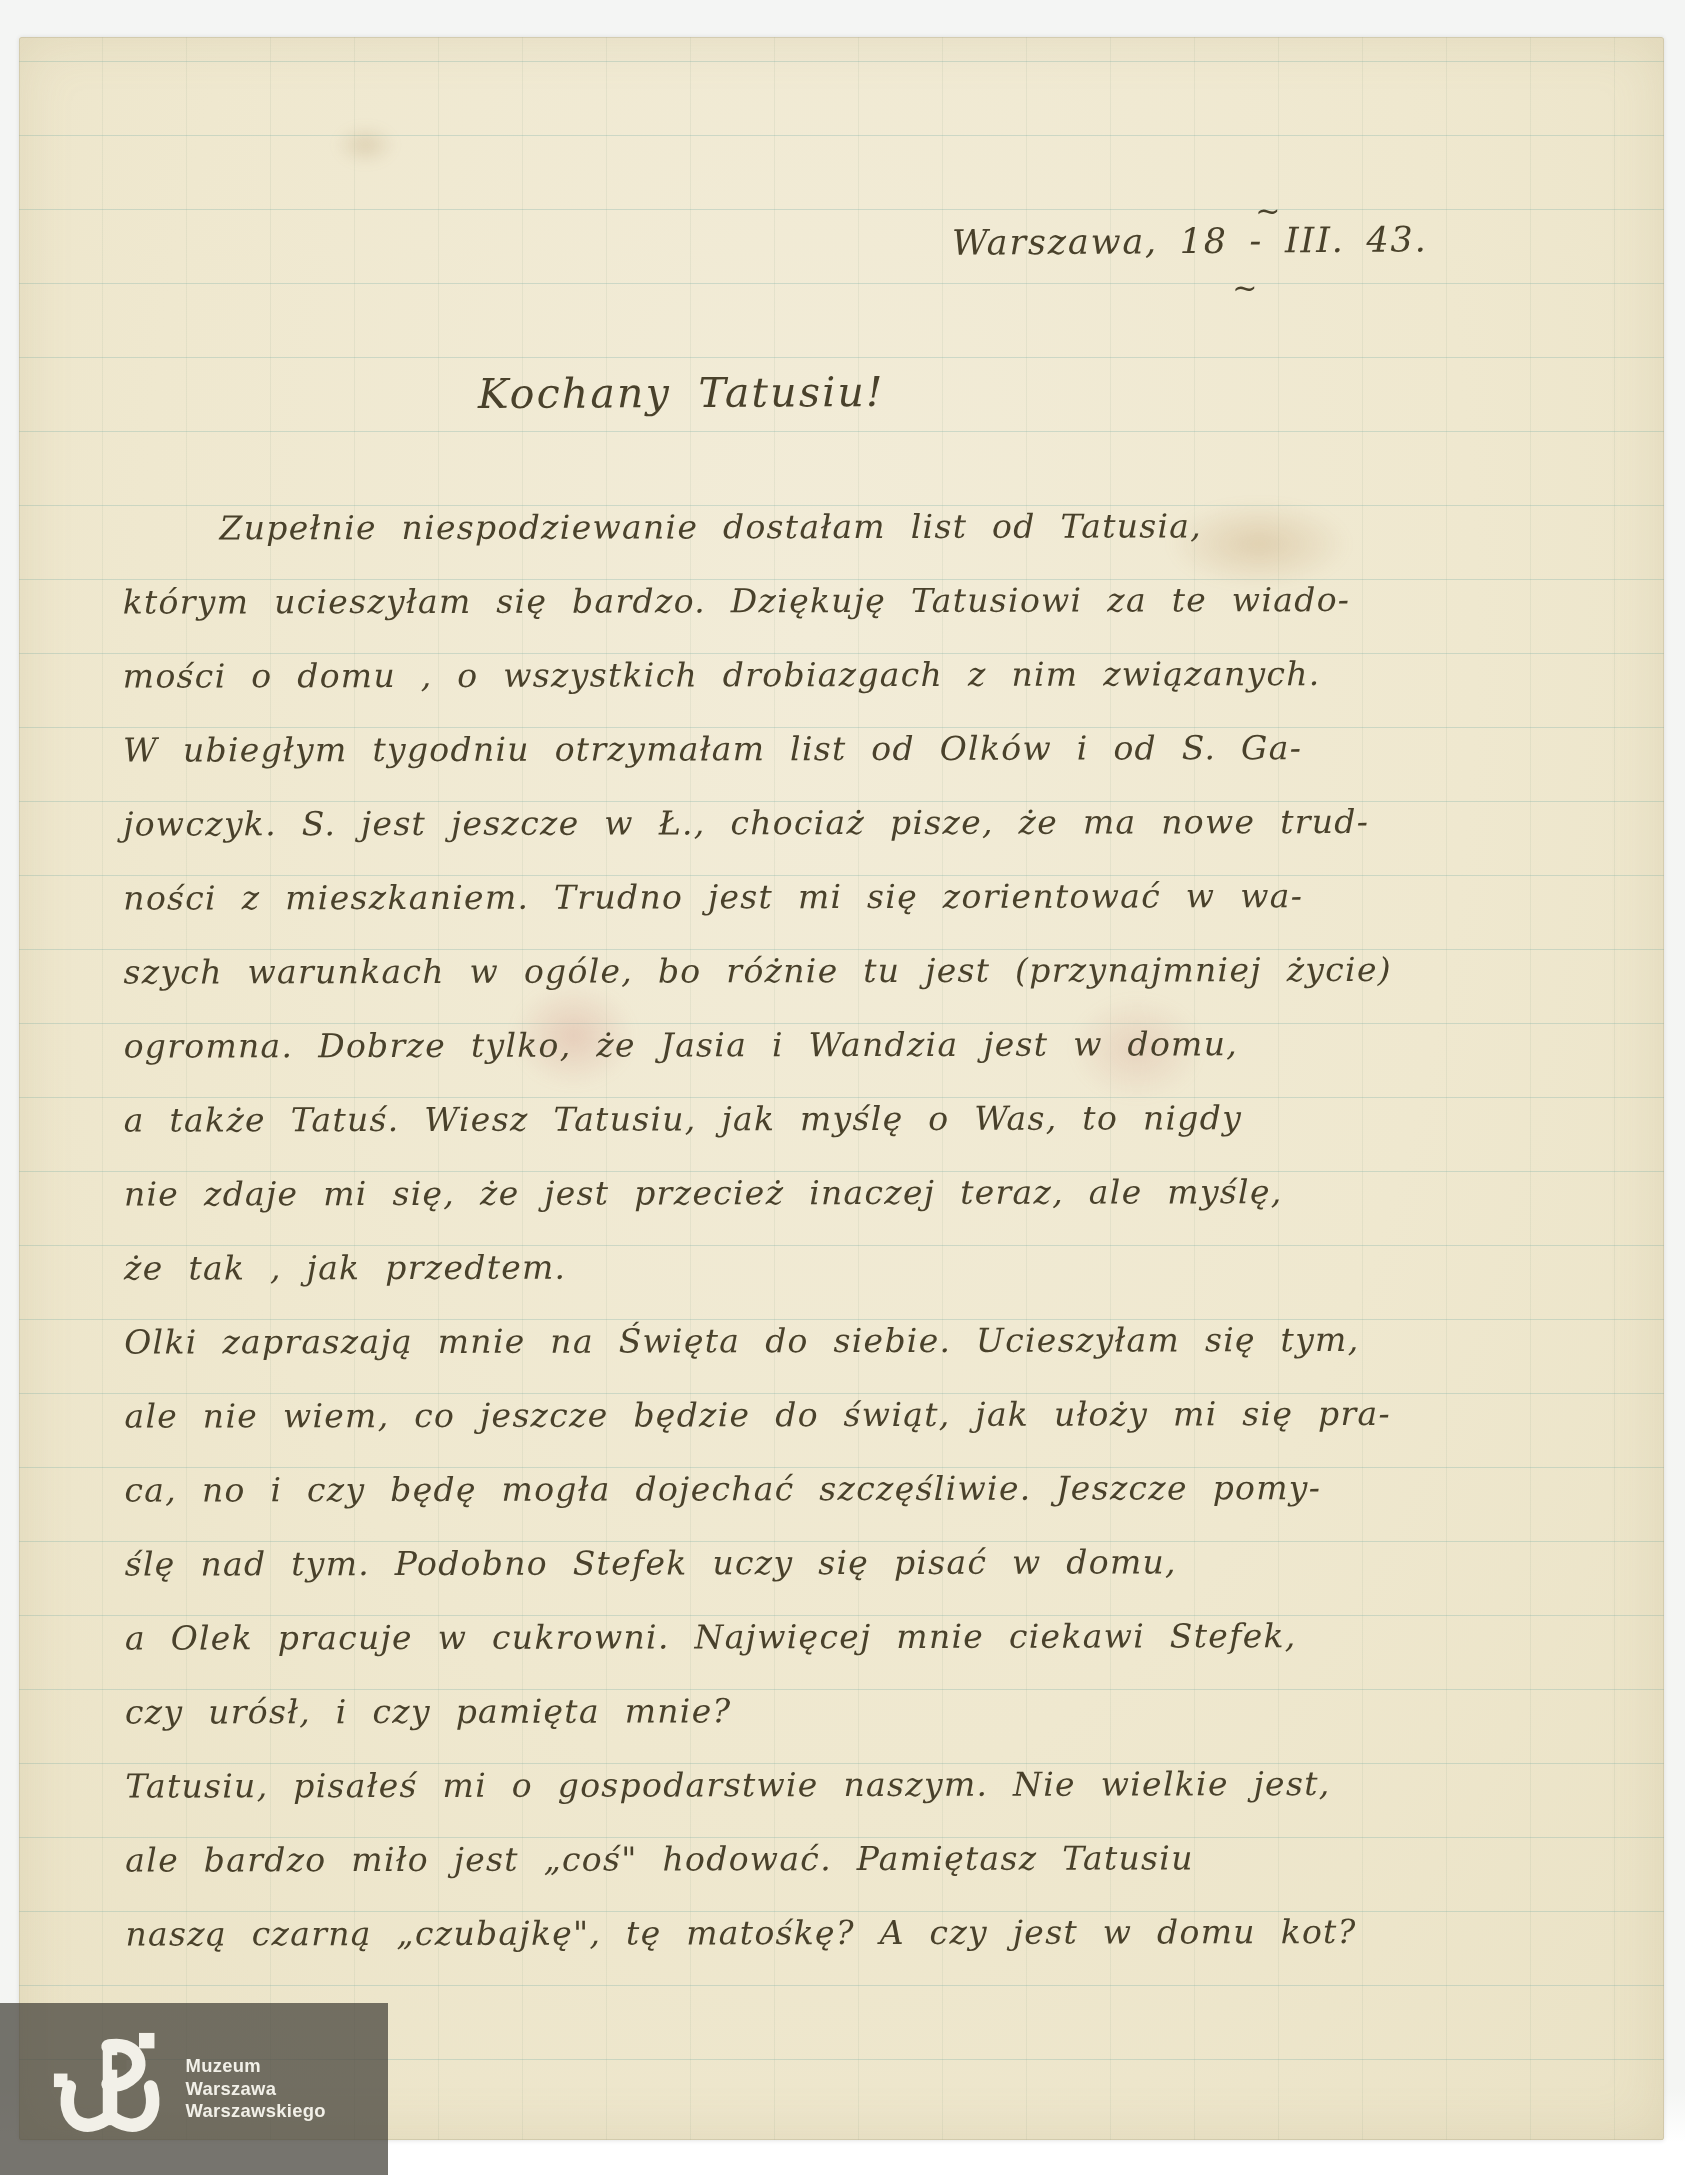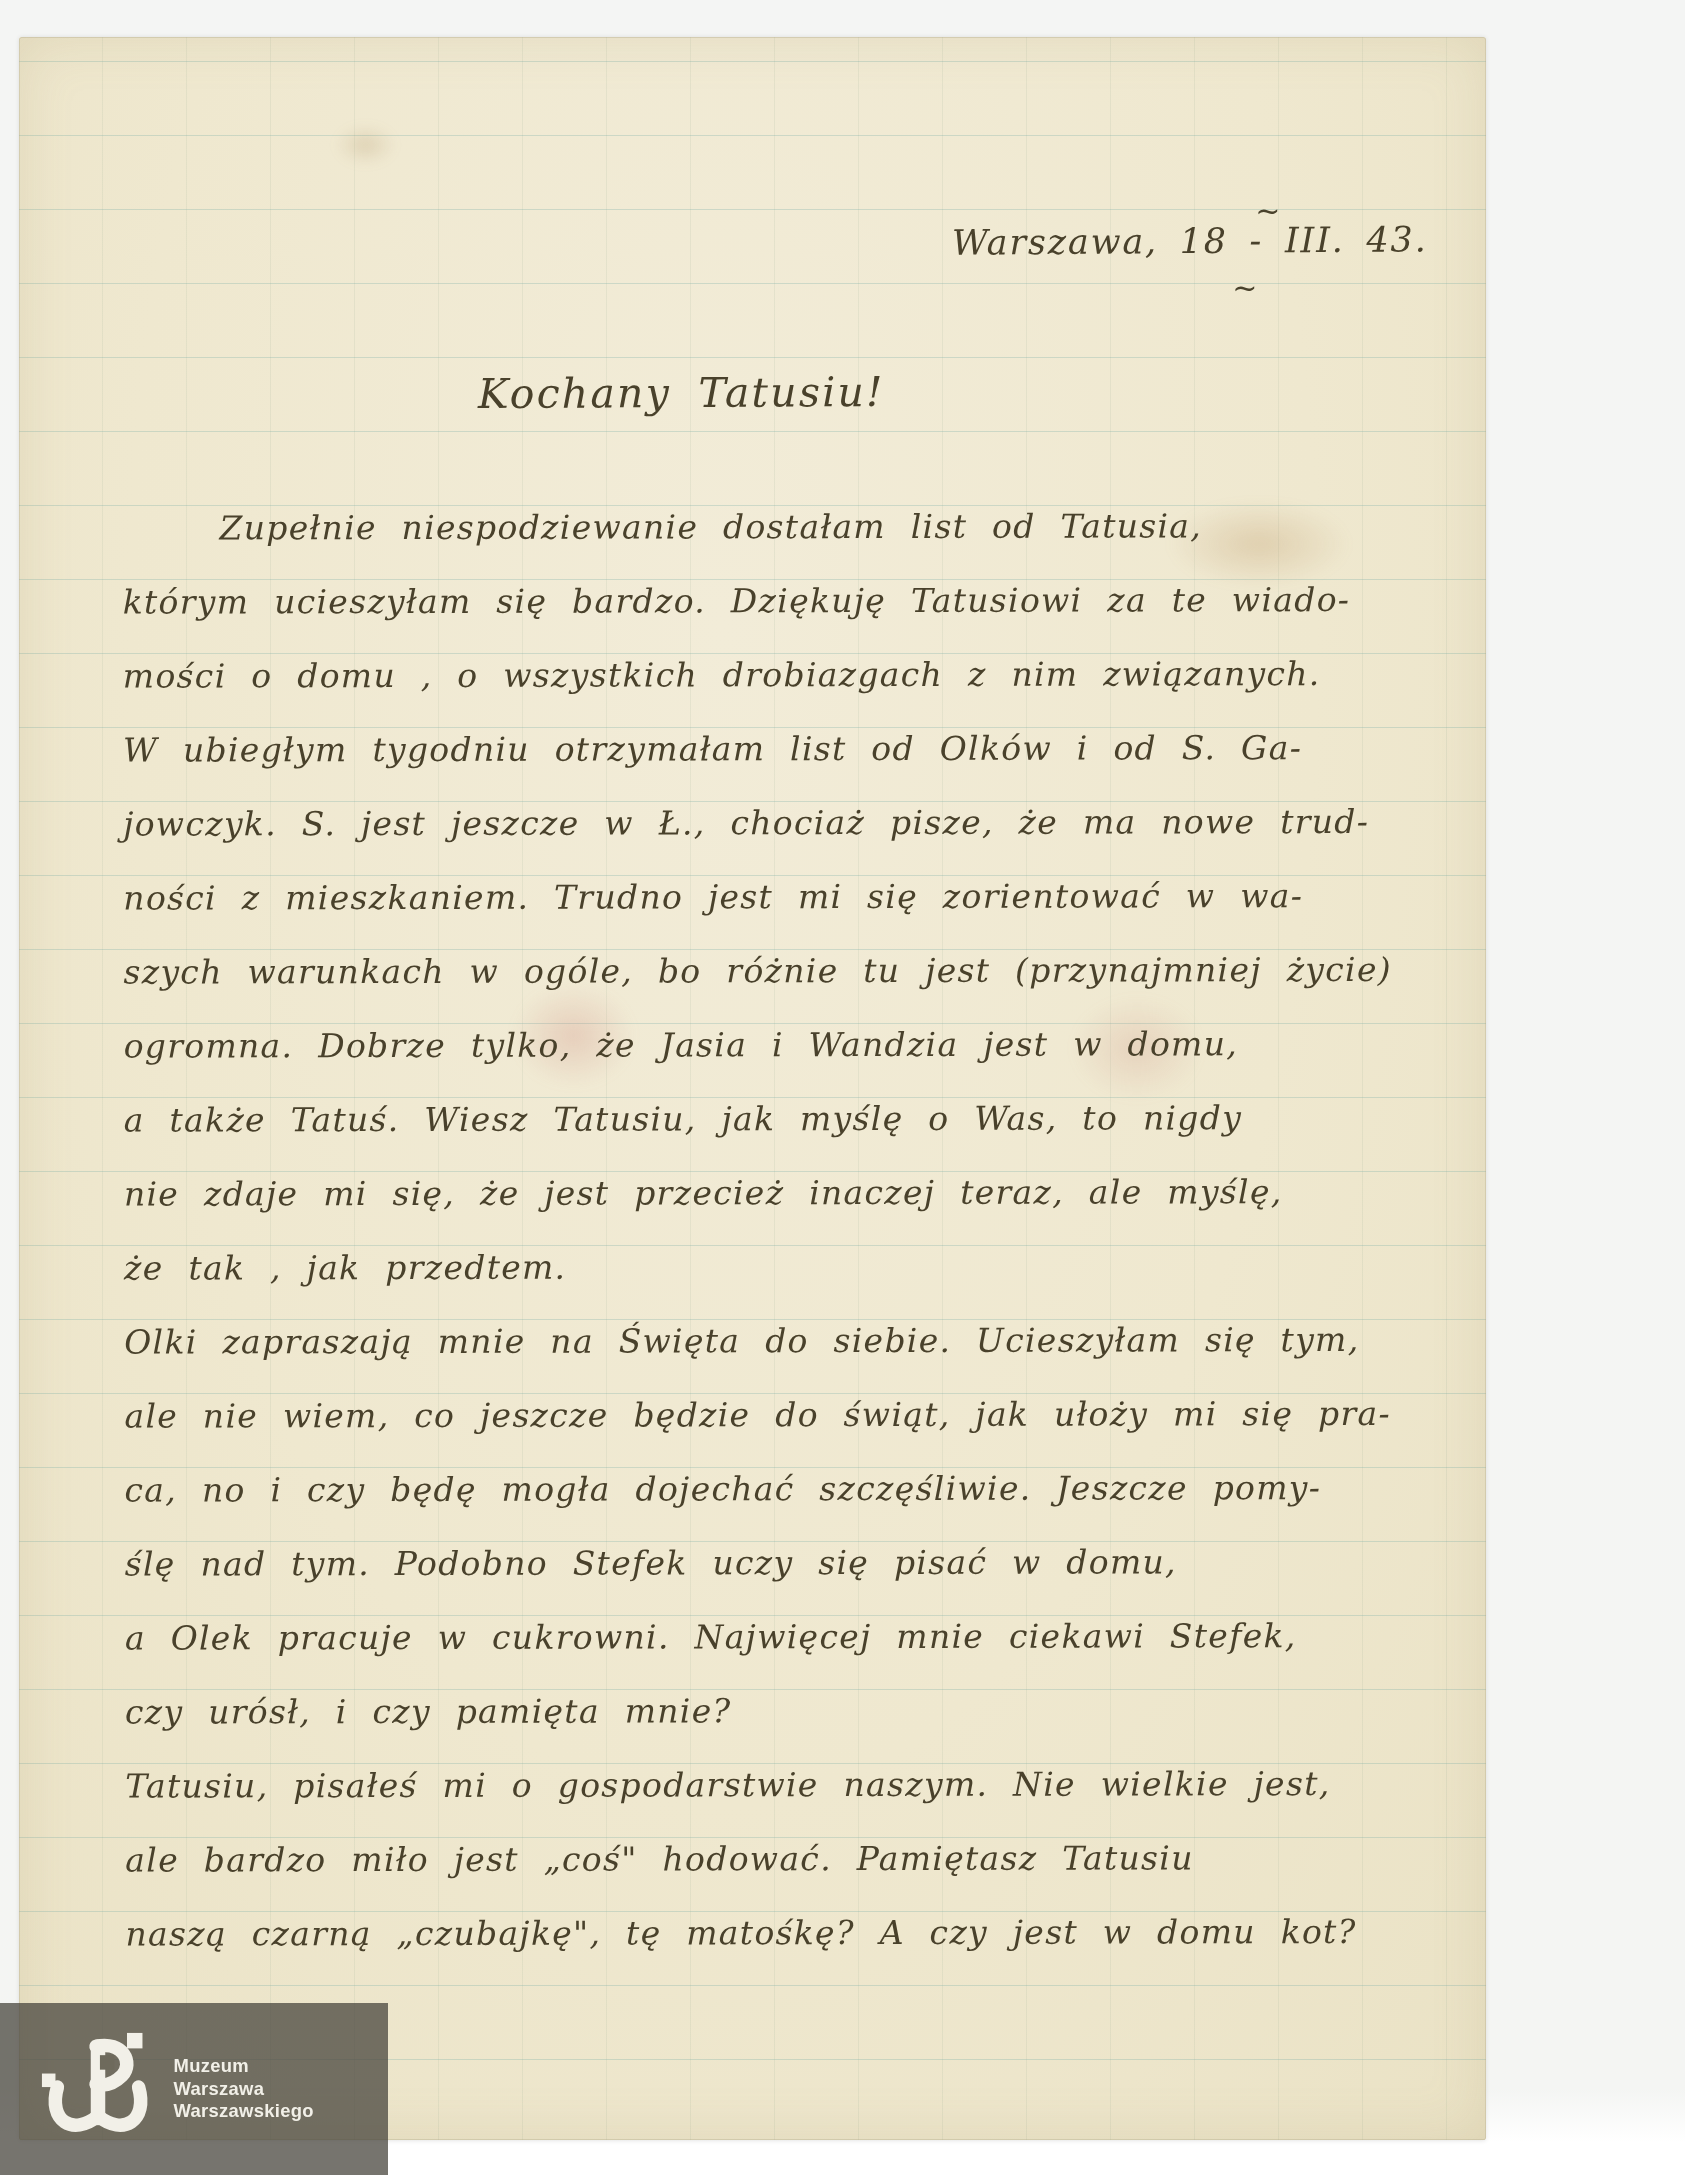"Warszawa, 18 - III. 43." .paper { width: 1467px -> 1645px }
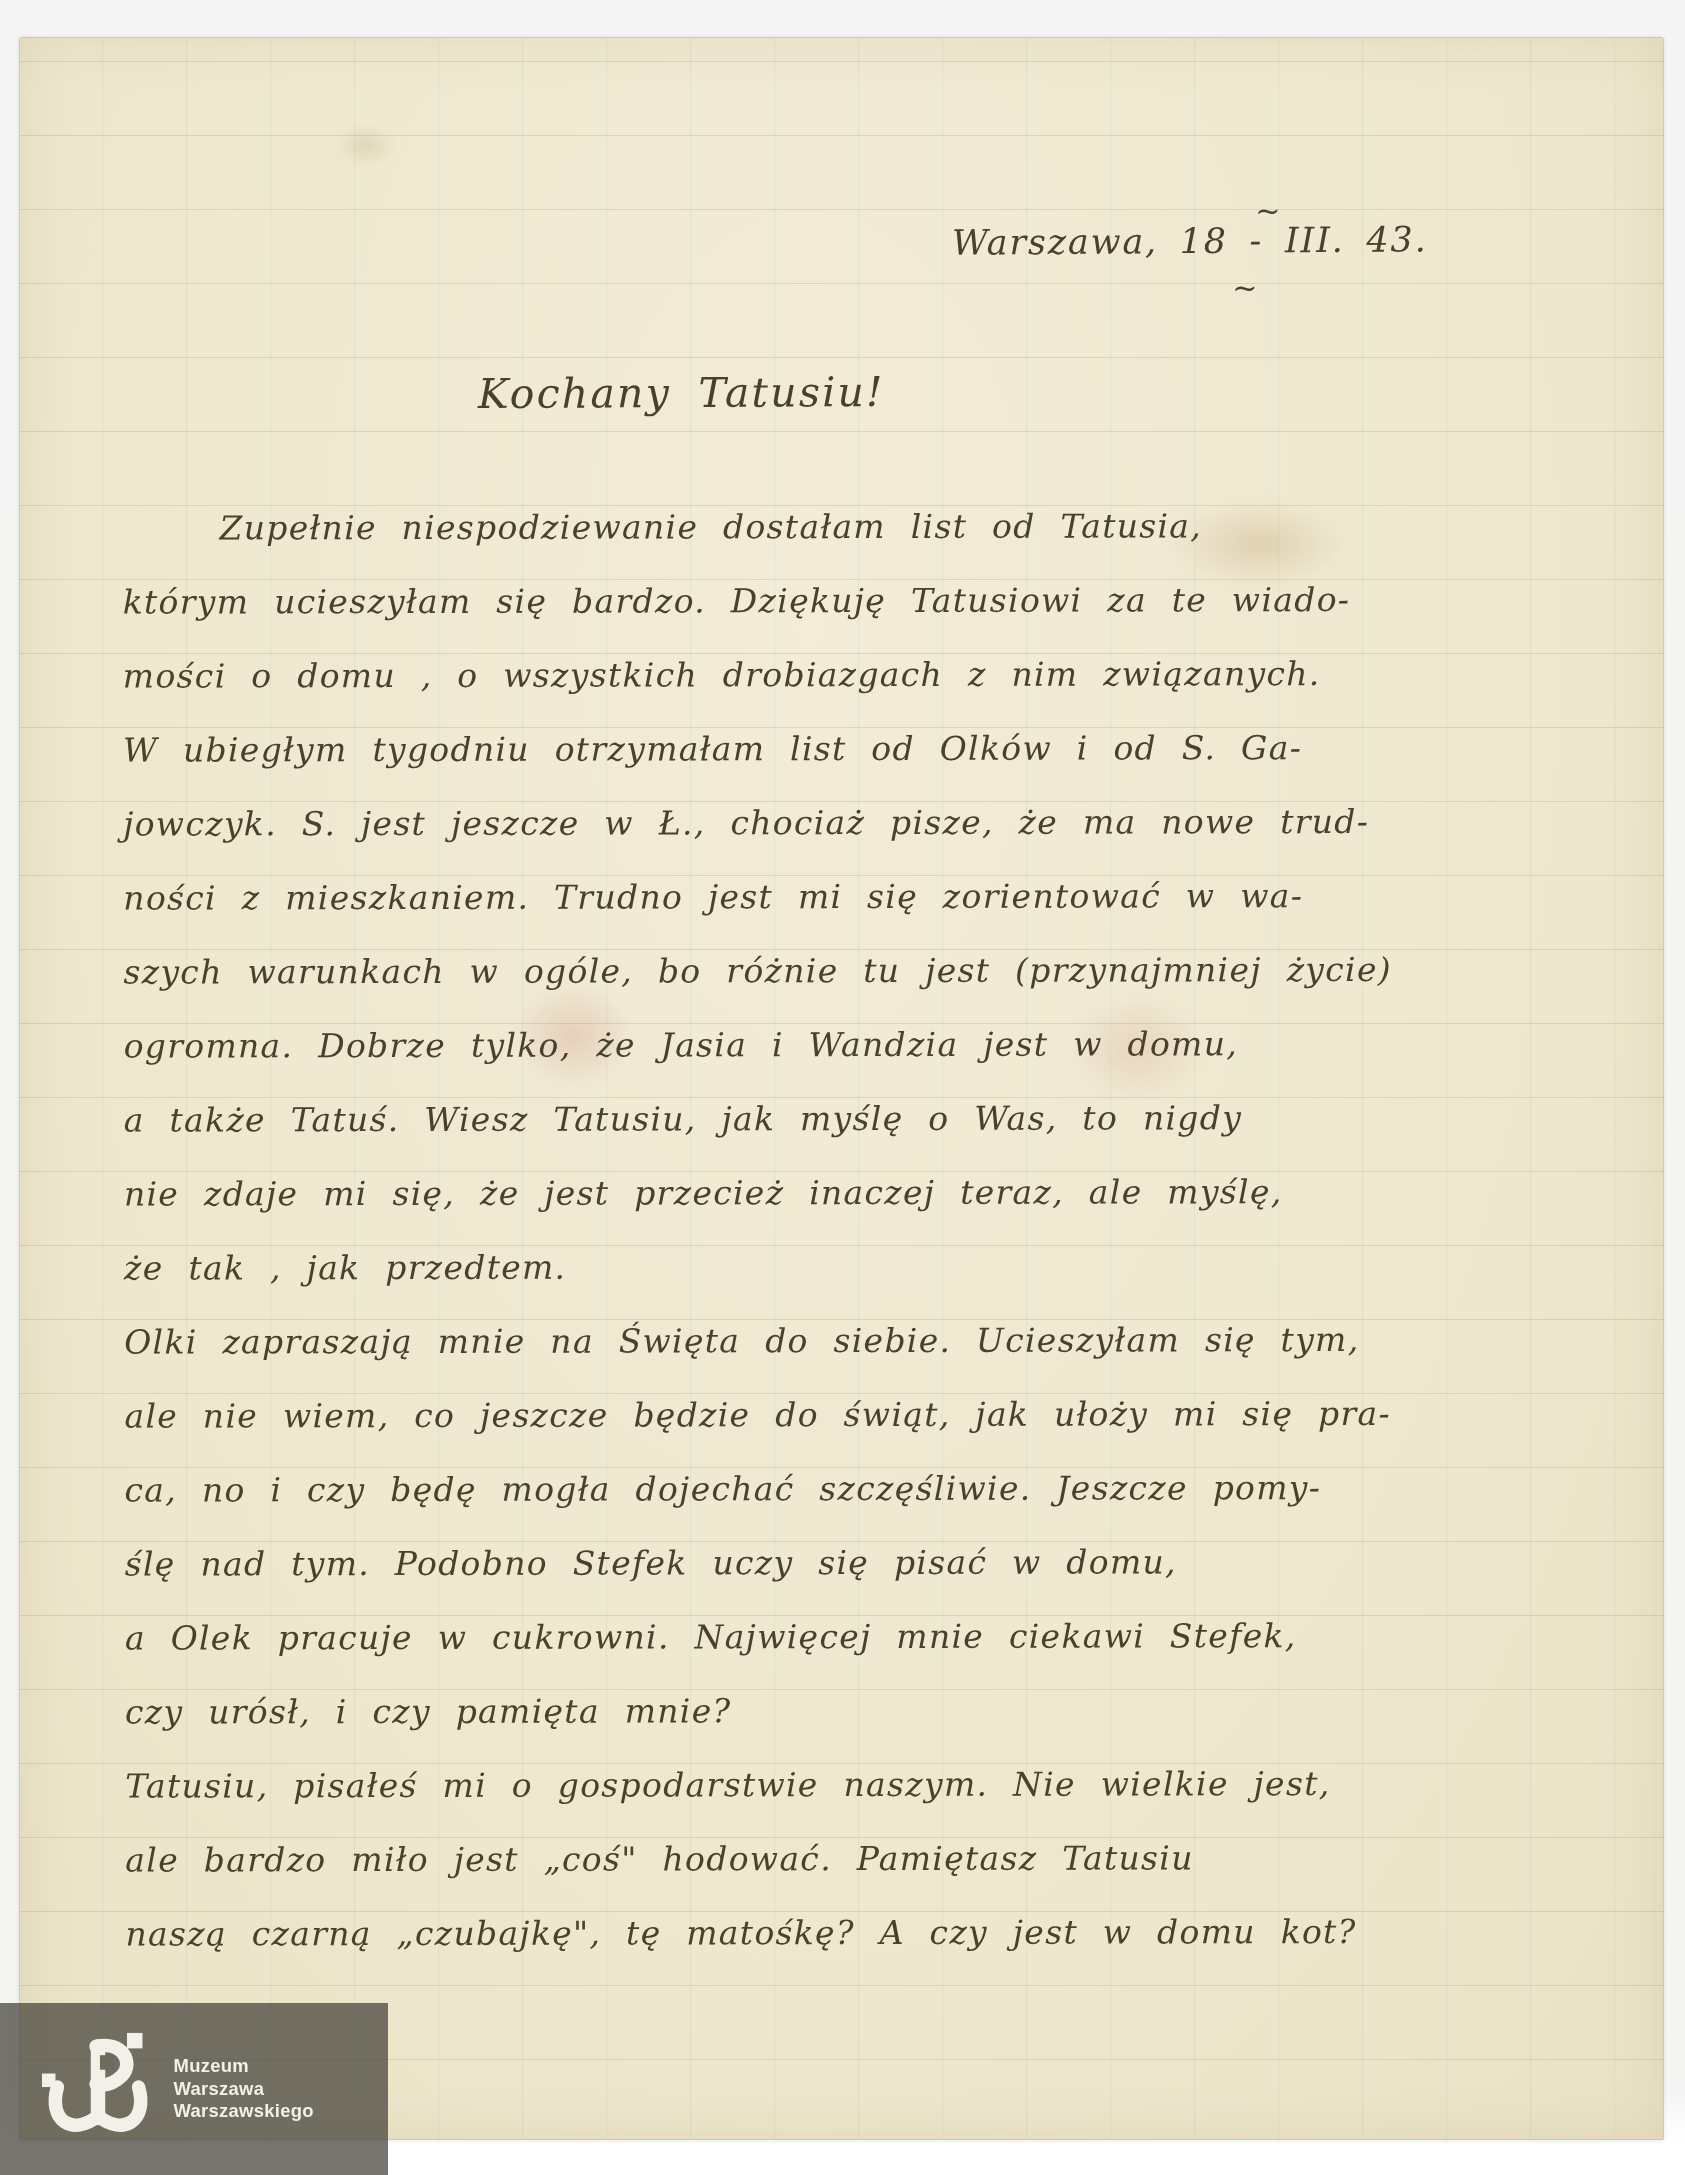"Muzeum" .watermark { padding-left: 40px -> 52px }
